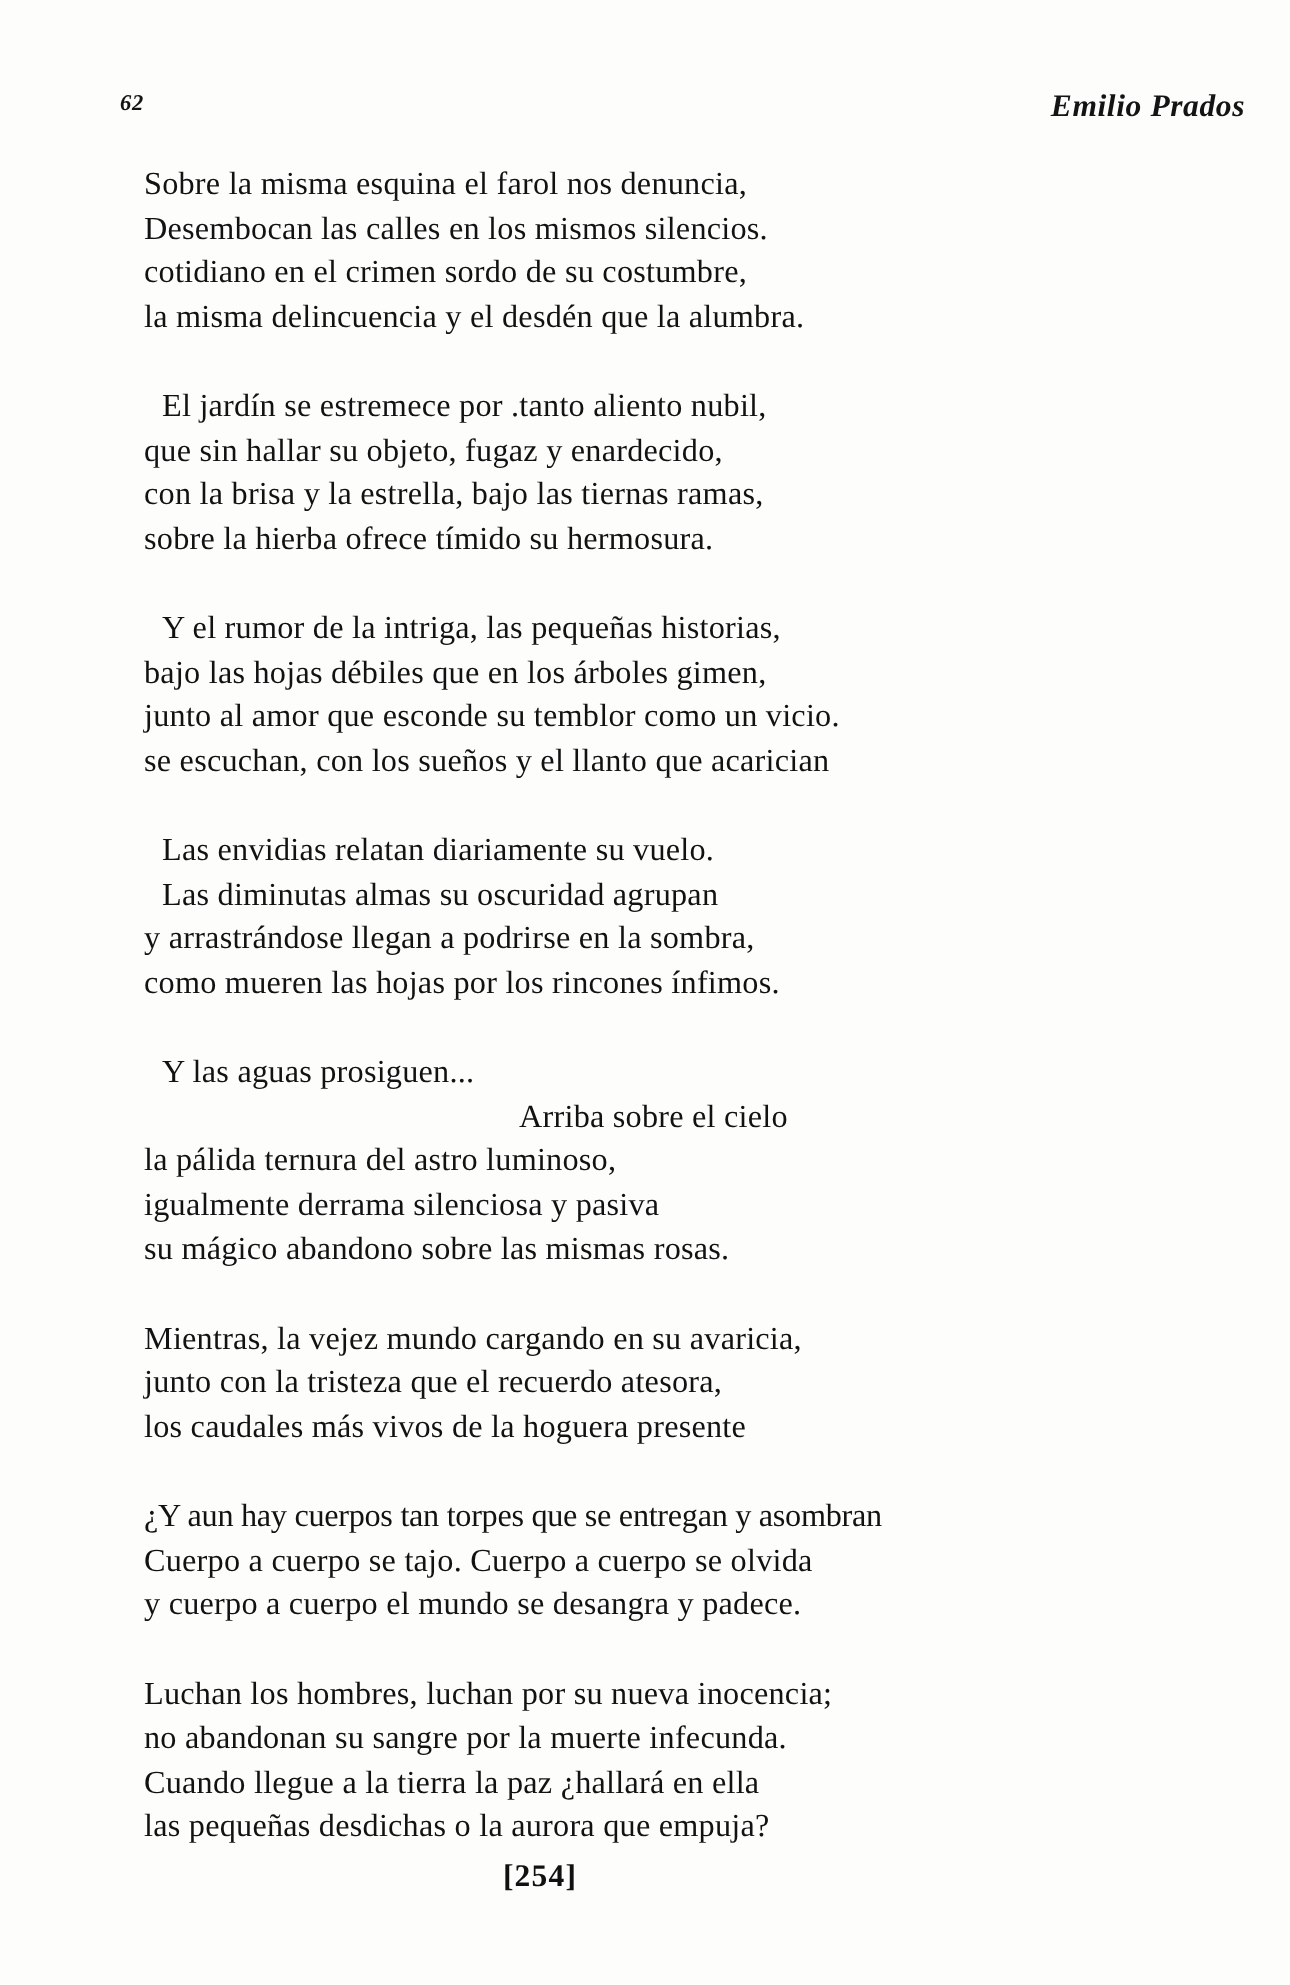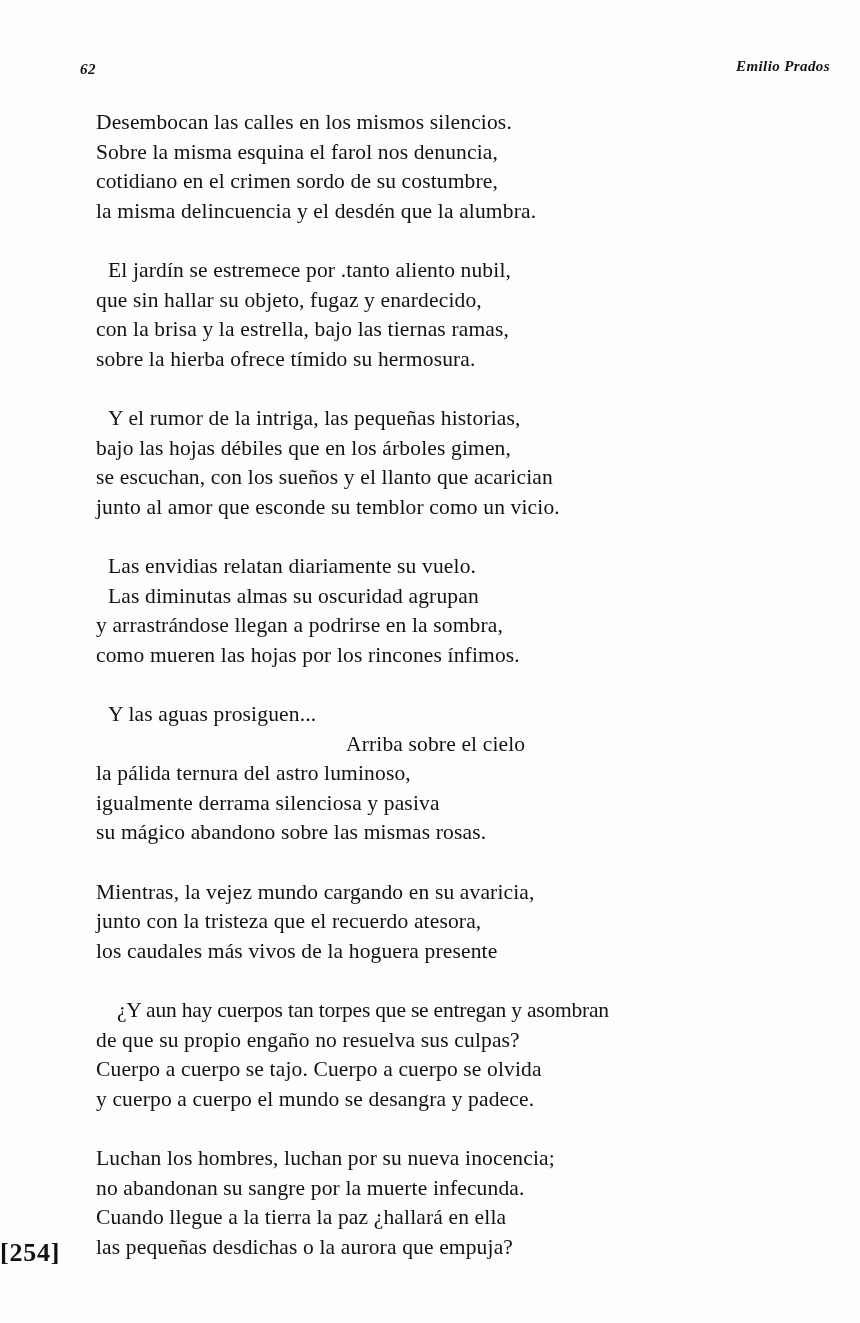"Emilio Prados" .author-head { font-size: 15px -> 21px }
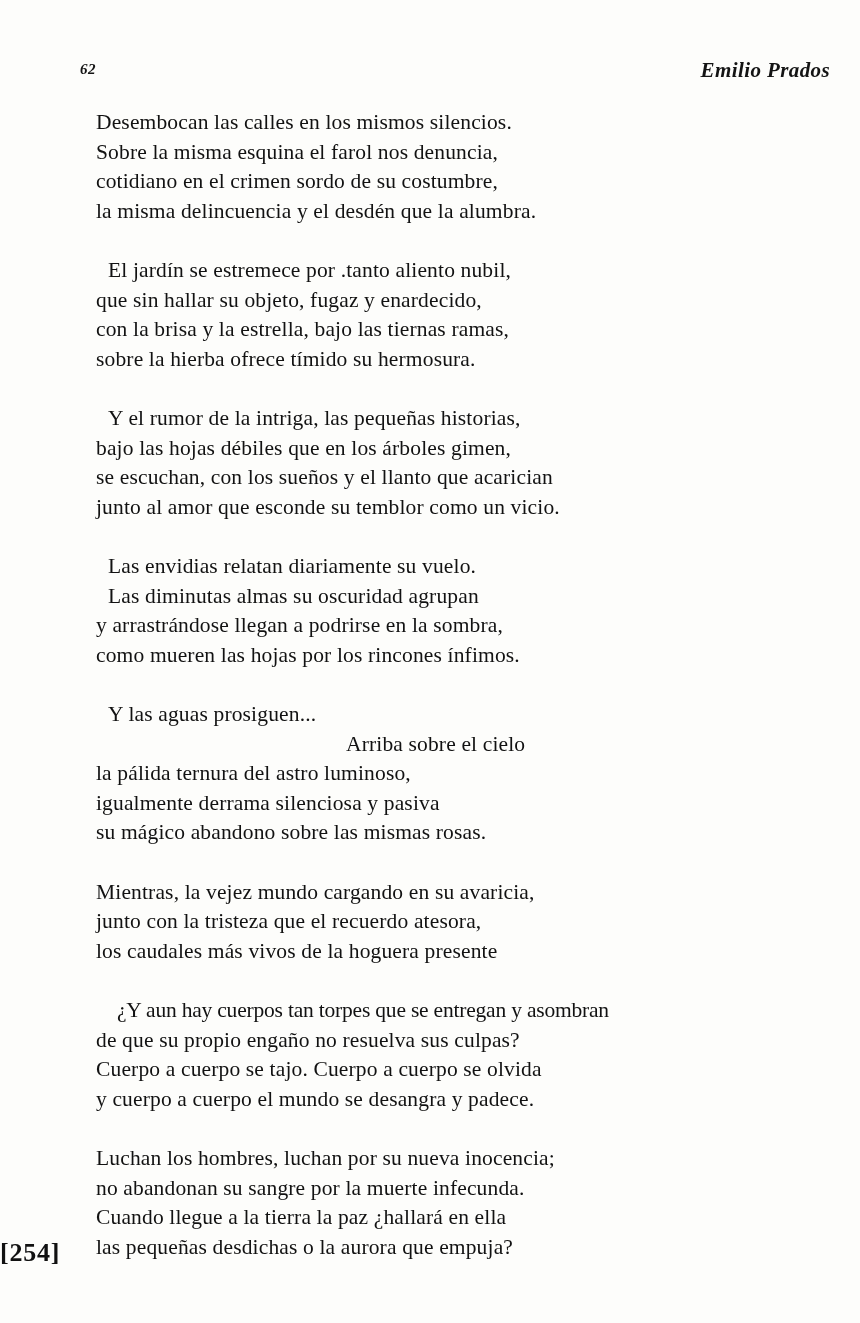"Desembocan las calles en los" div.line { order: before "Sobre la misma esquina el" -> after "Sobre la misma esquina el" }
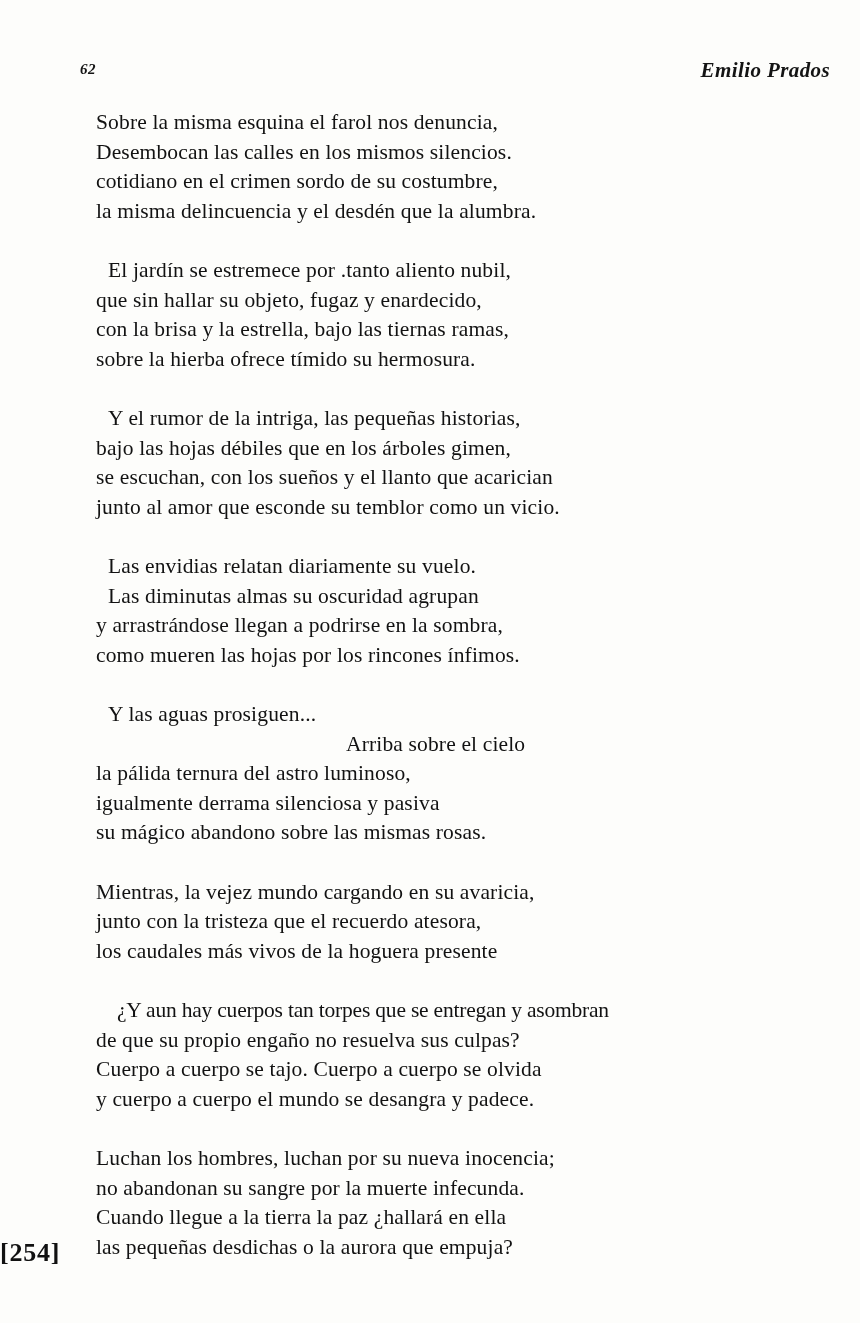"se escuchan, con los sueños" div.line { order: before "junto al amor que esconde" -> after "junto al amor que esconde" }
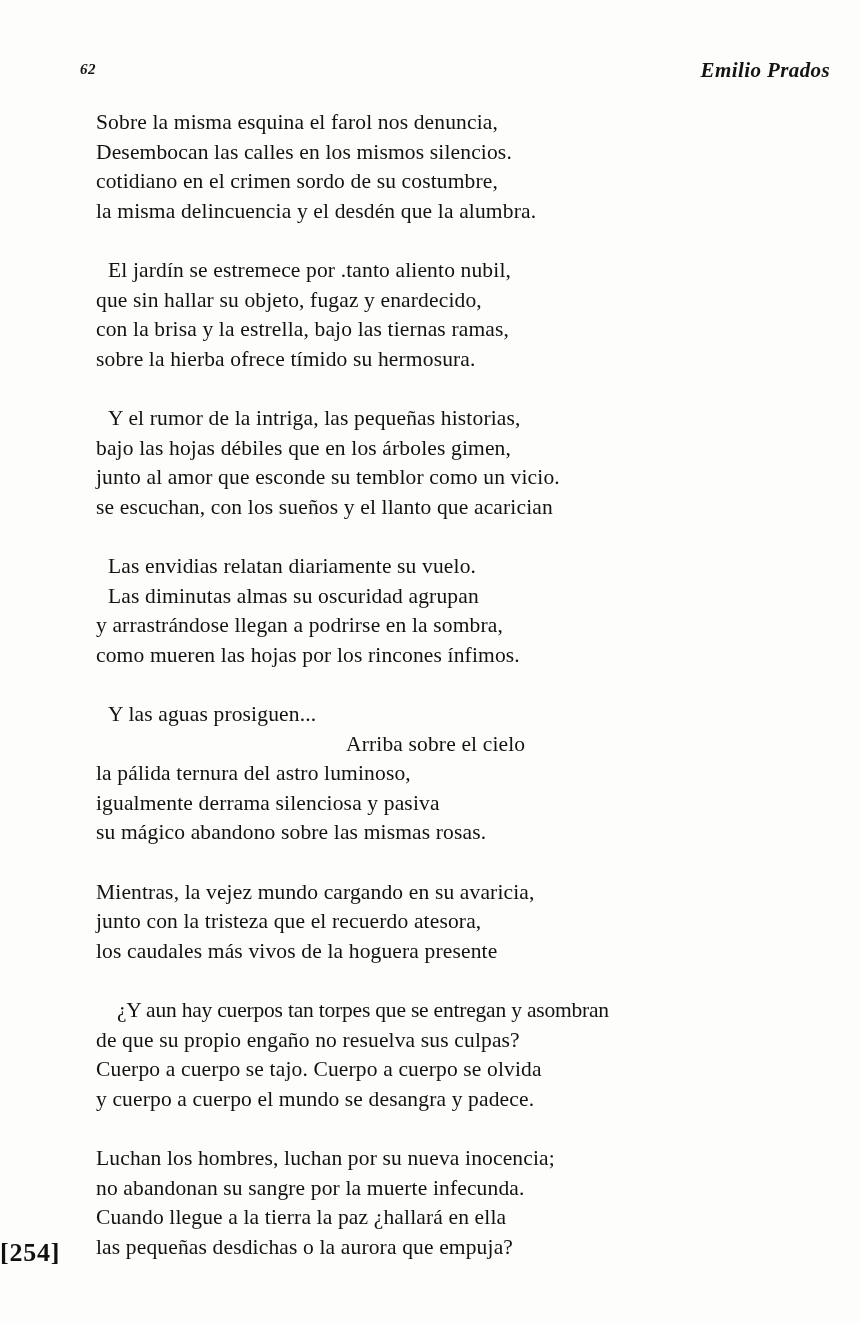"¿Y aun hay cuerpos tan" .line.tight { margin-left: 21px -> none }
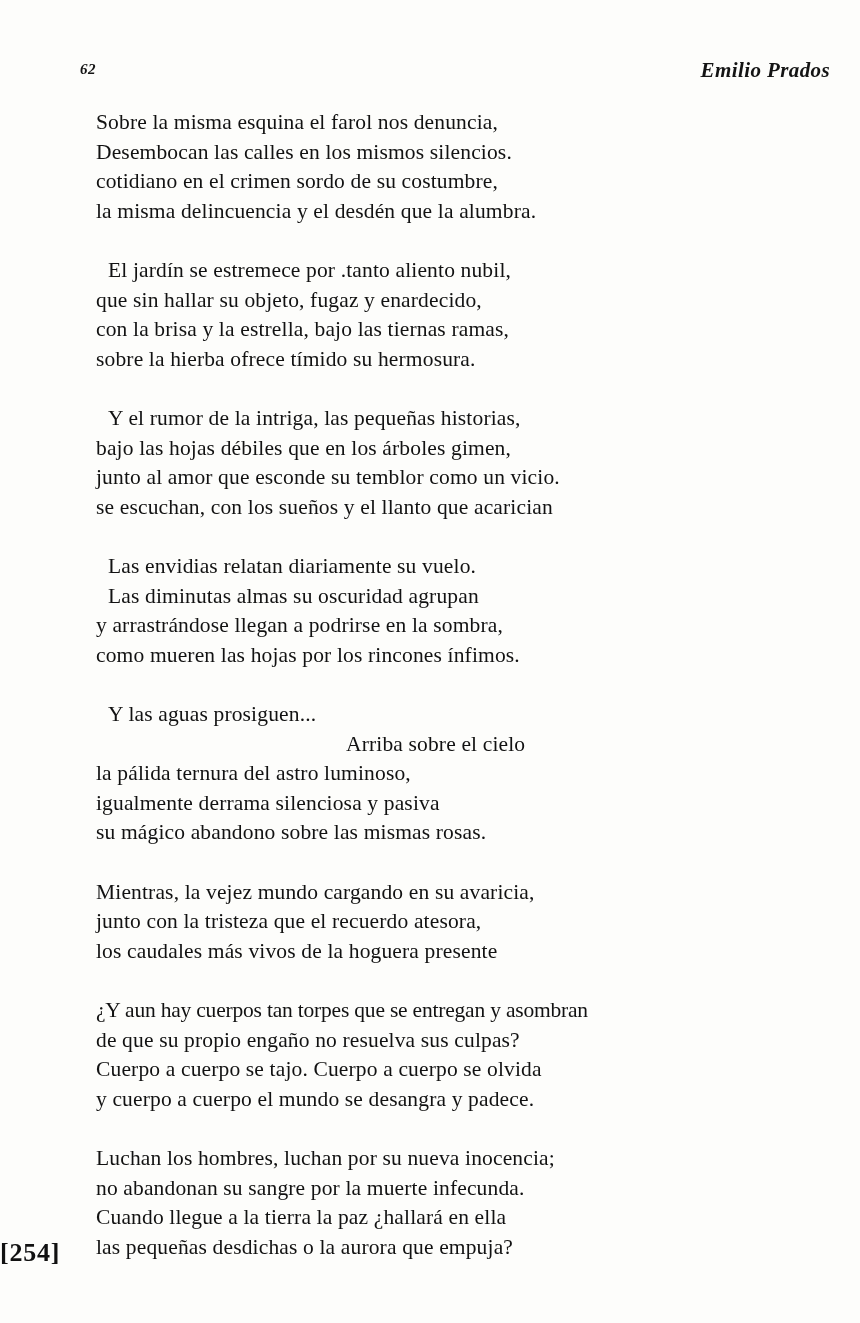"de que su propio engaño" div.line { html: <div>de que su propio engaño no resuelva sus culpas?</div> -> none }
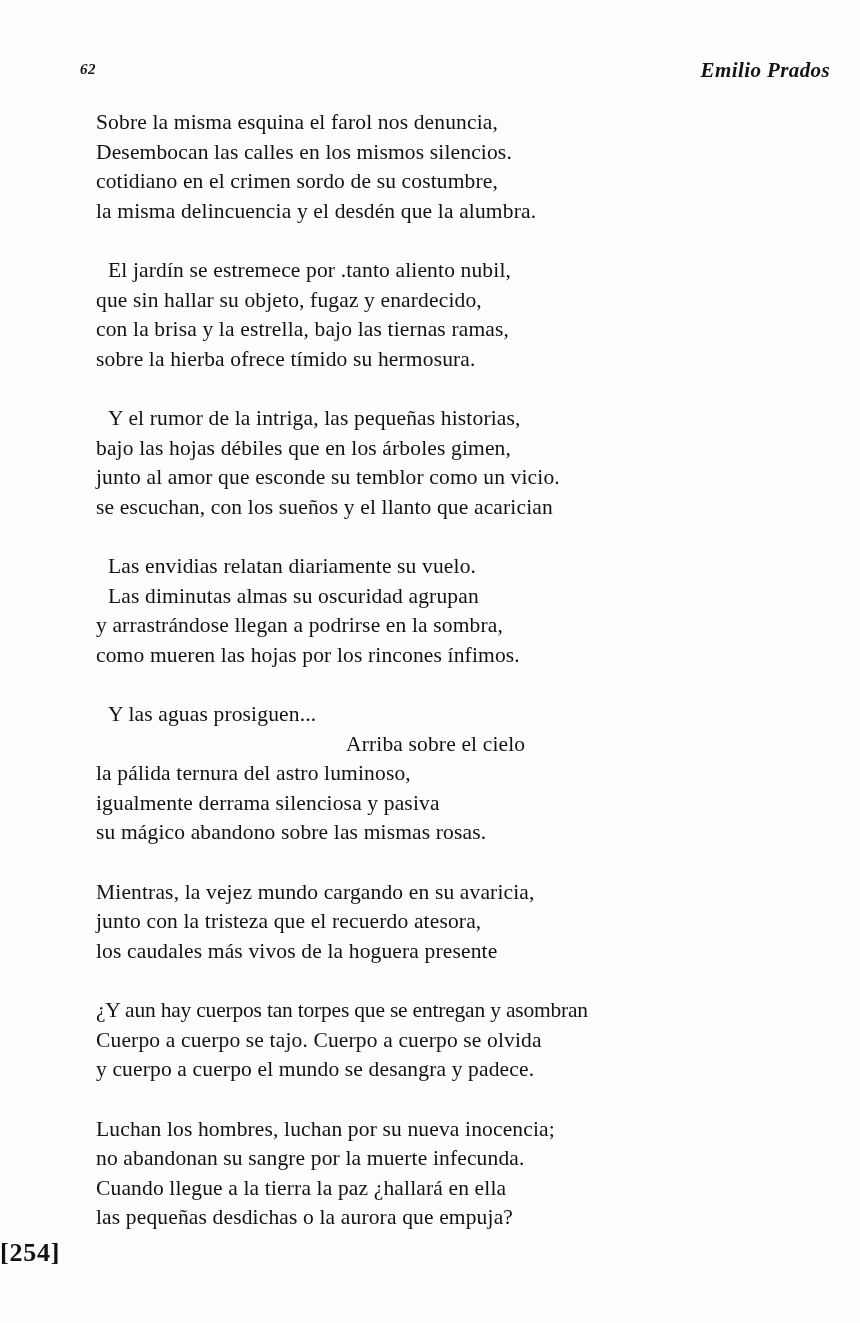"[254]" .bracket-number { font-size: 26px -> 21px; text-align: left -> center }
